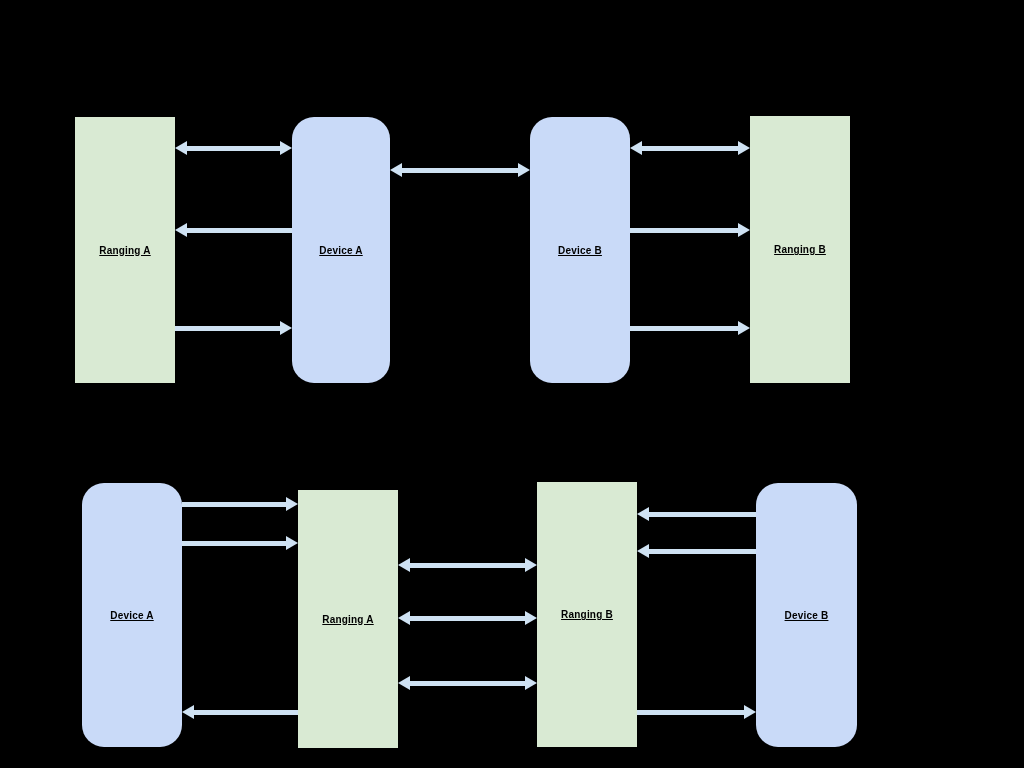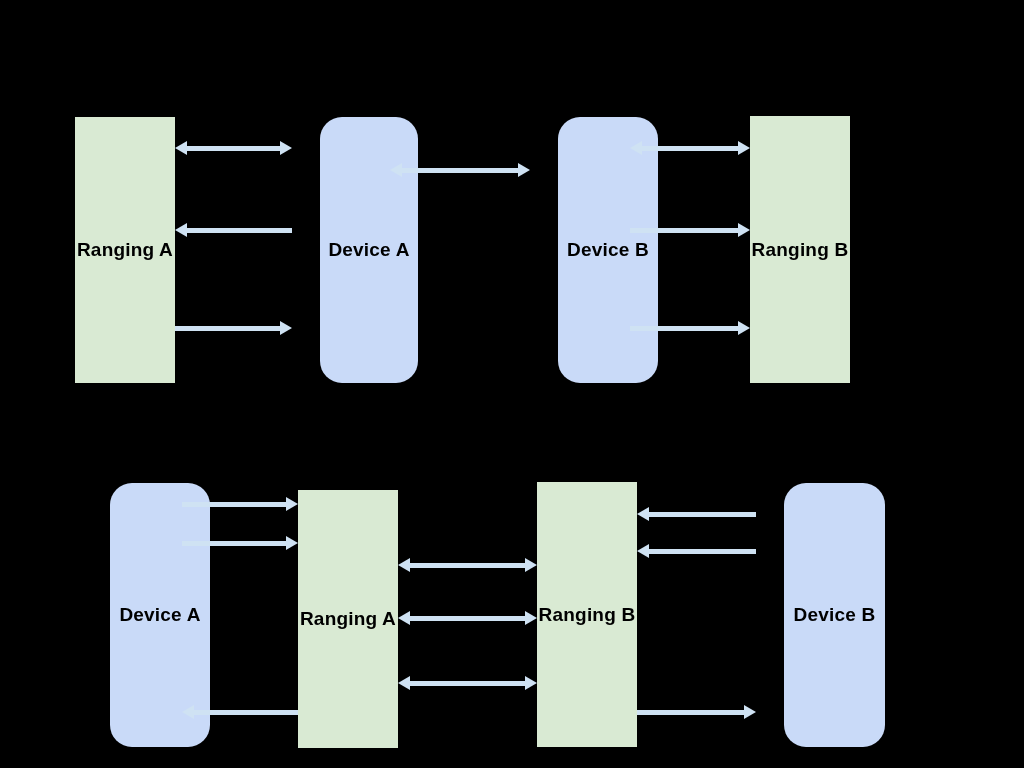"Ranging A" .node-label { font-size: 19px -> 10px; text-decoration: none -> underline }
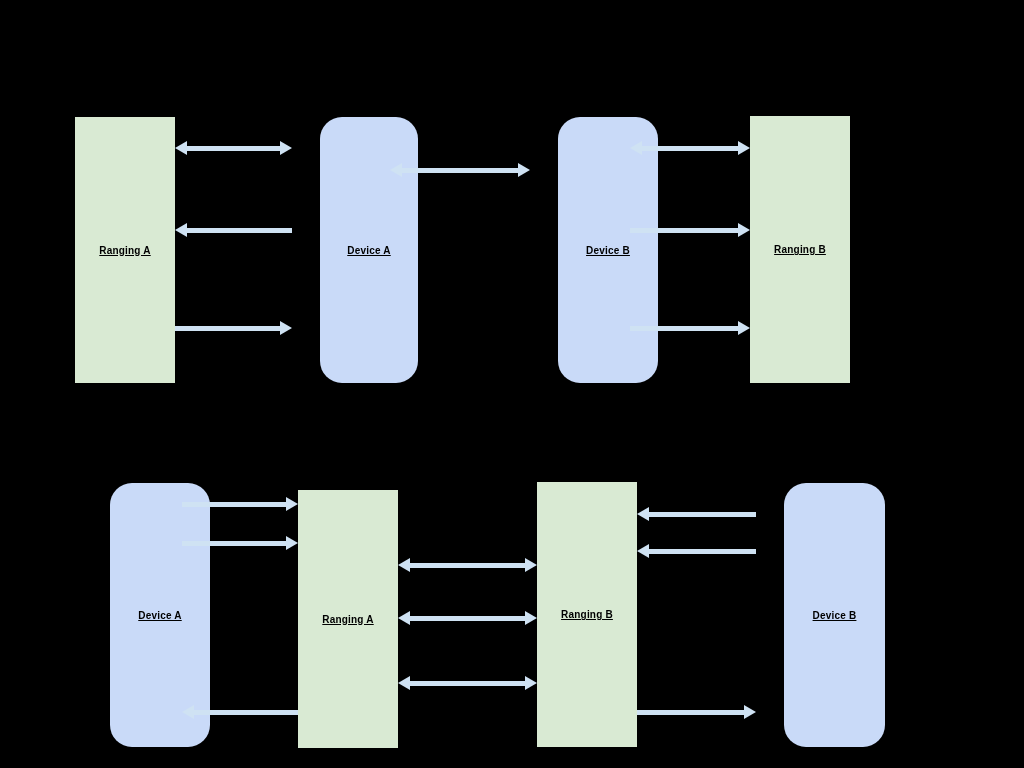"Device A" .node.device { margin-left: 28px -> none }
